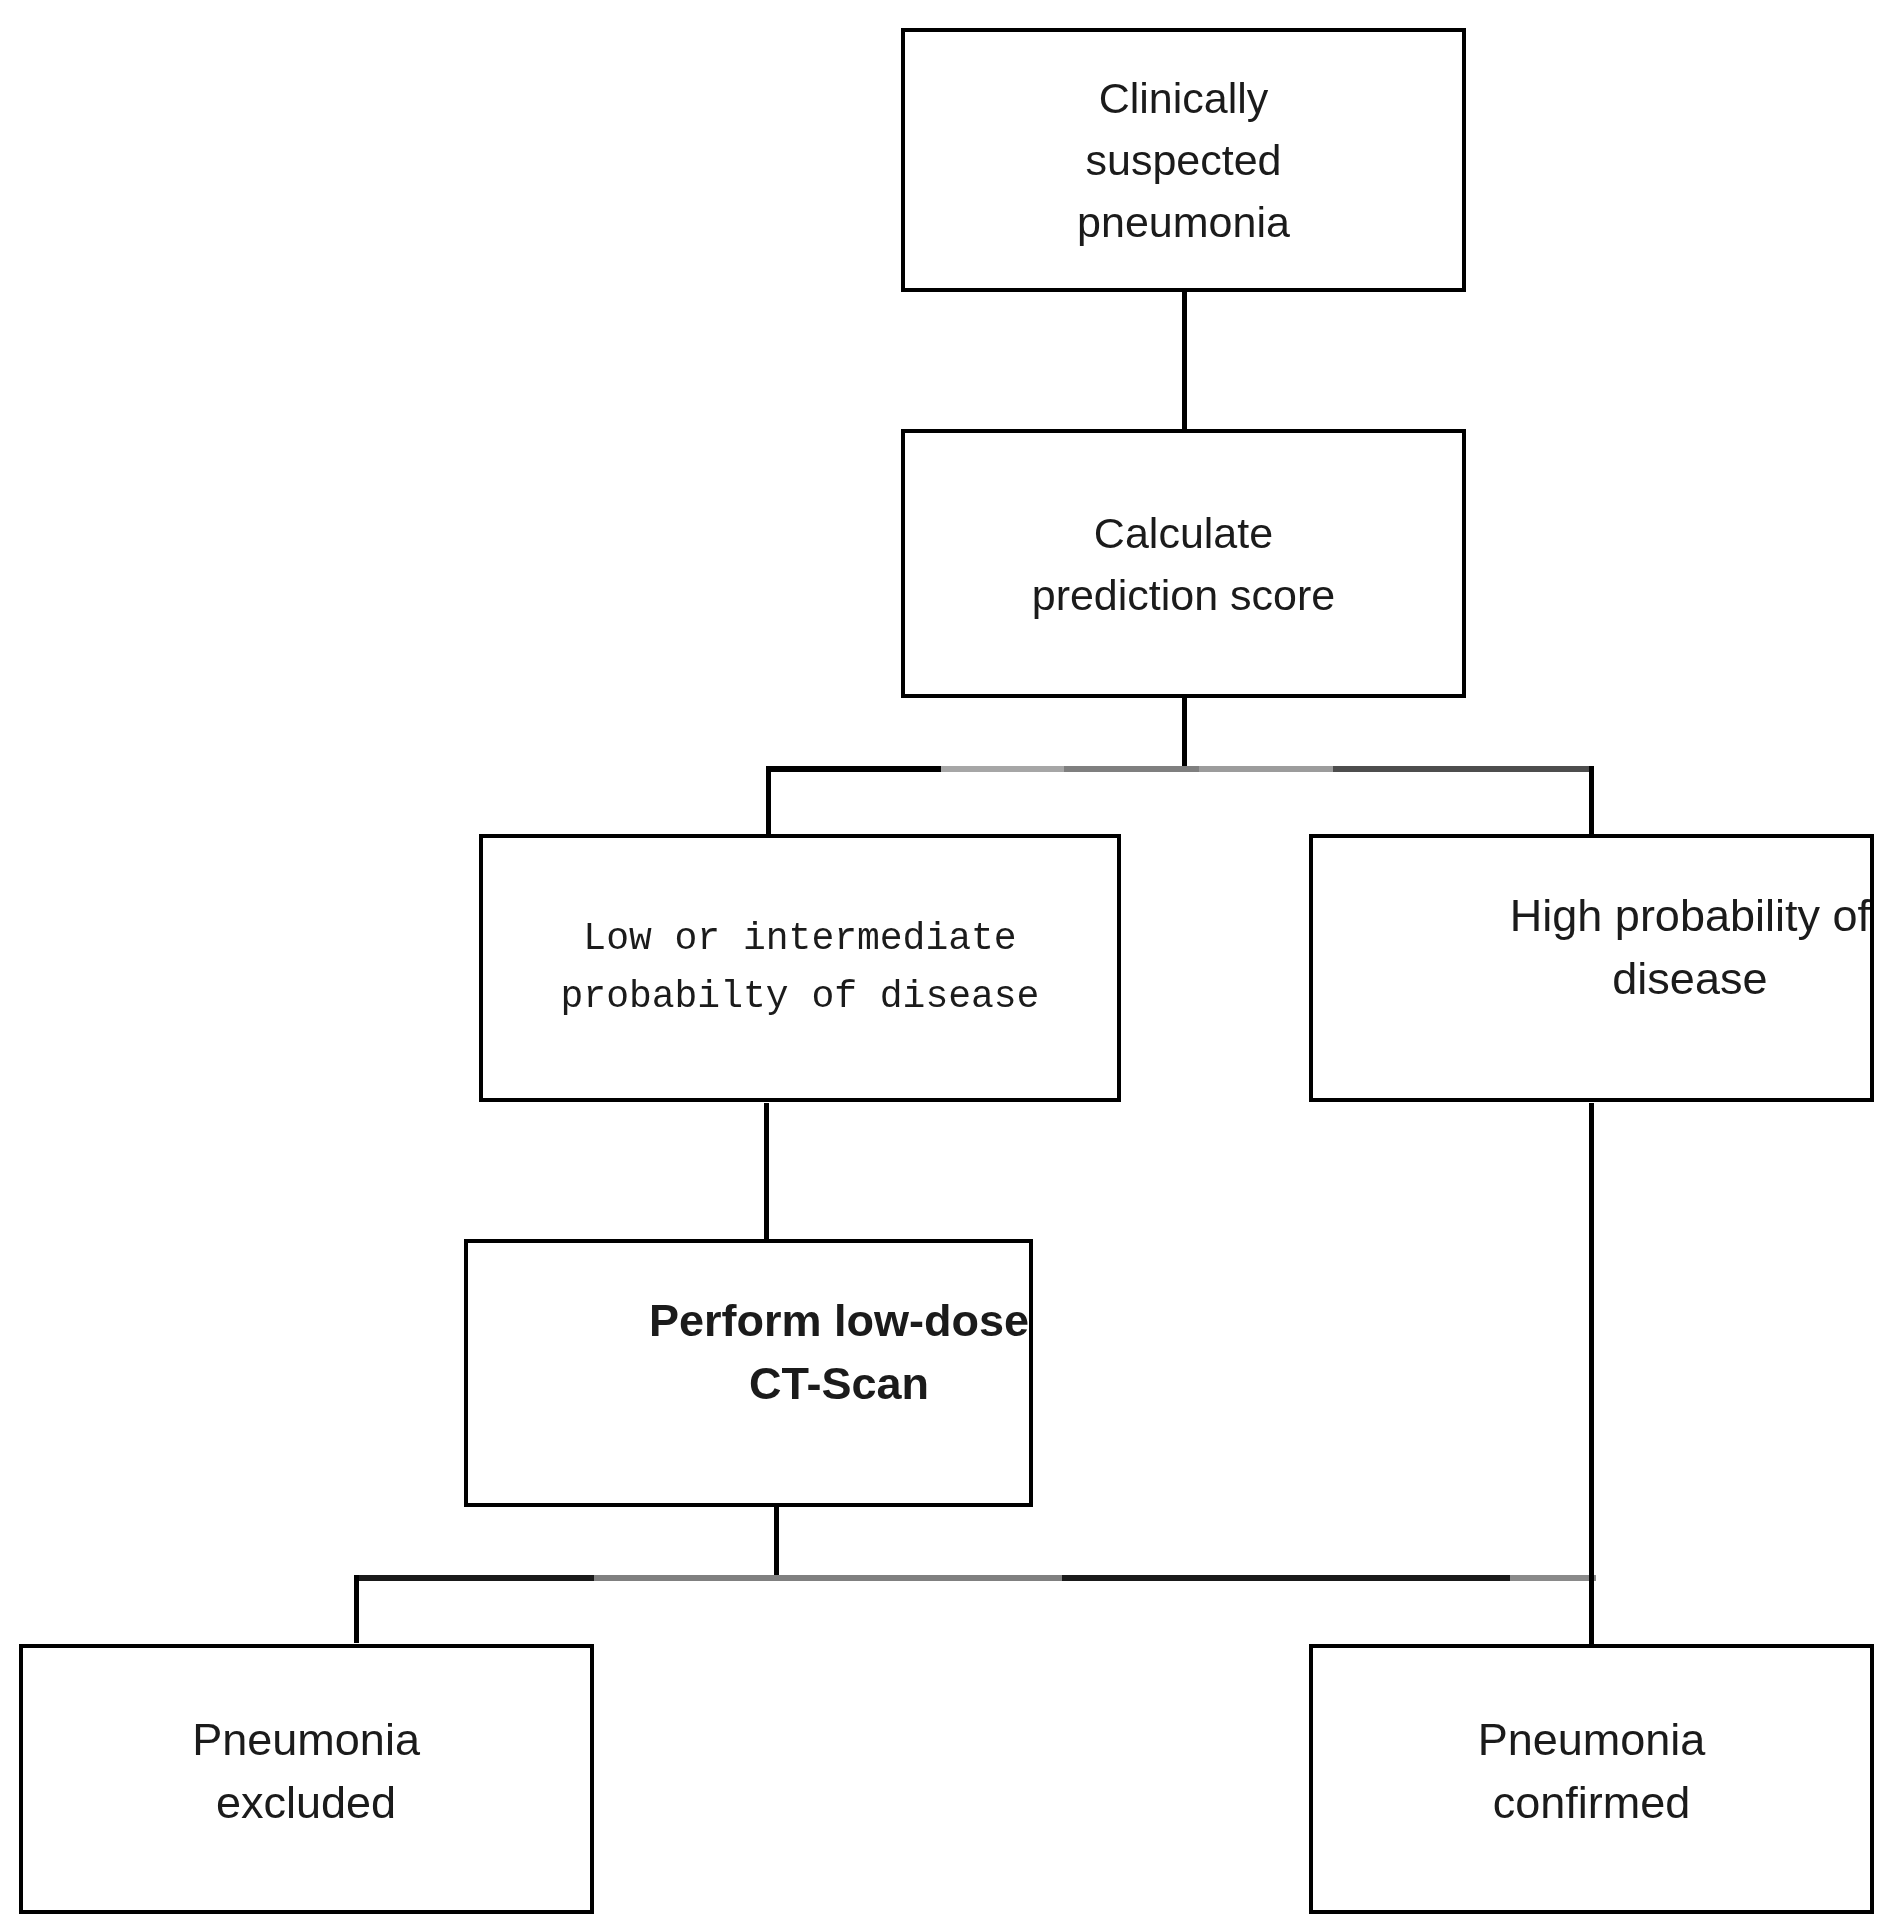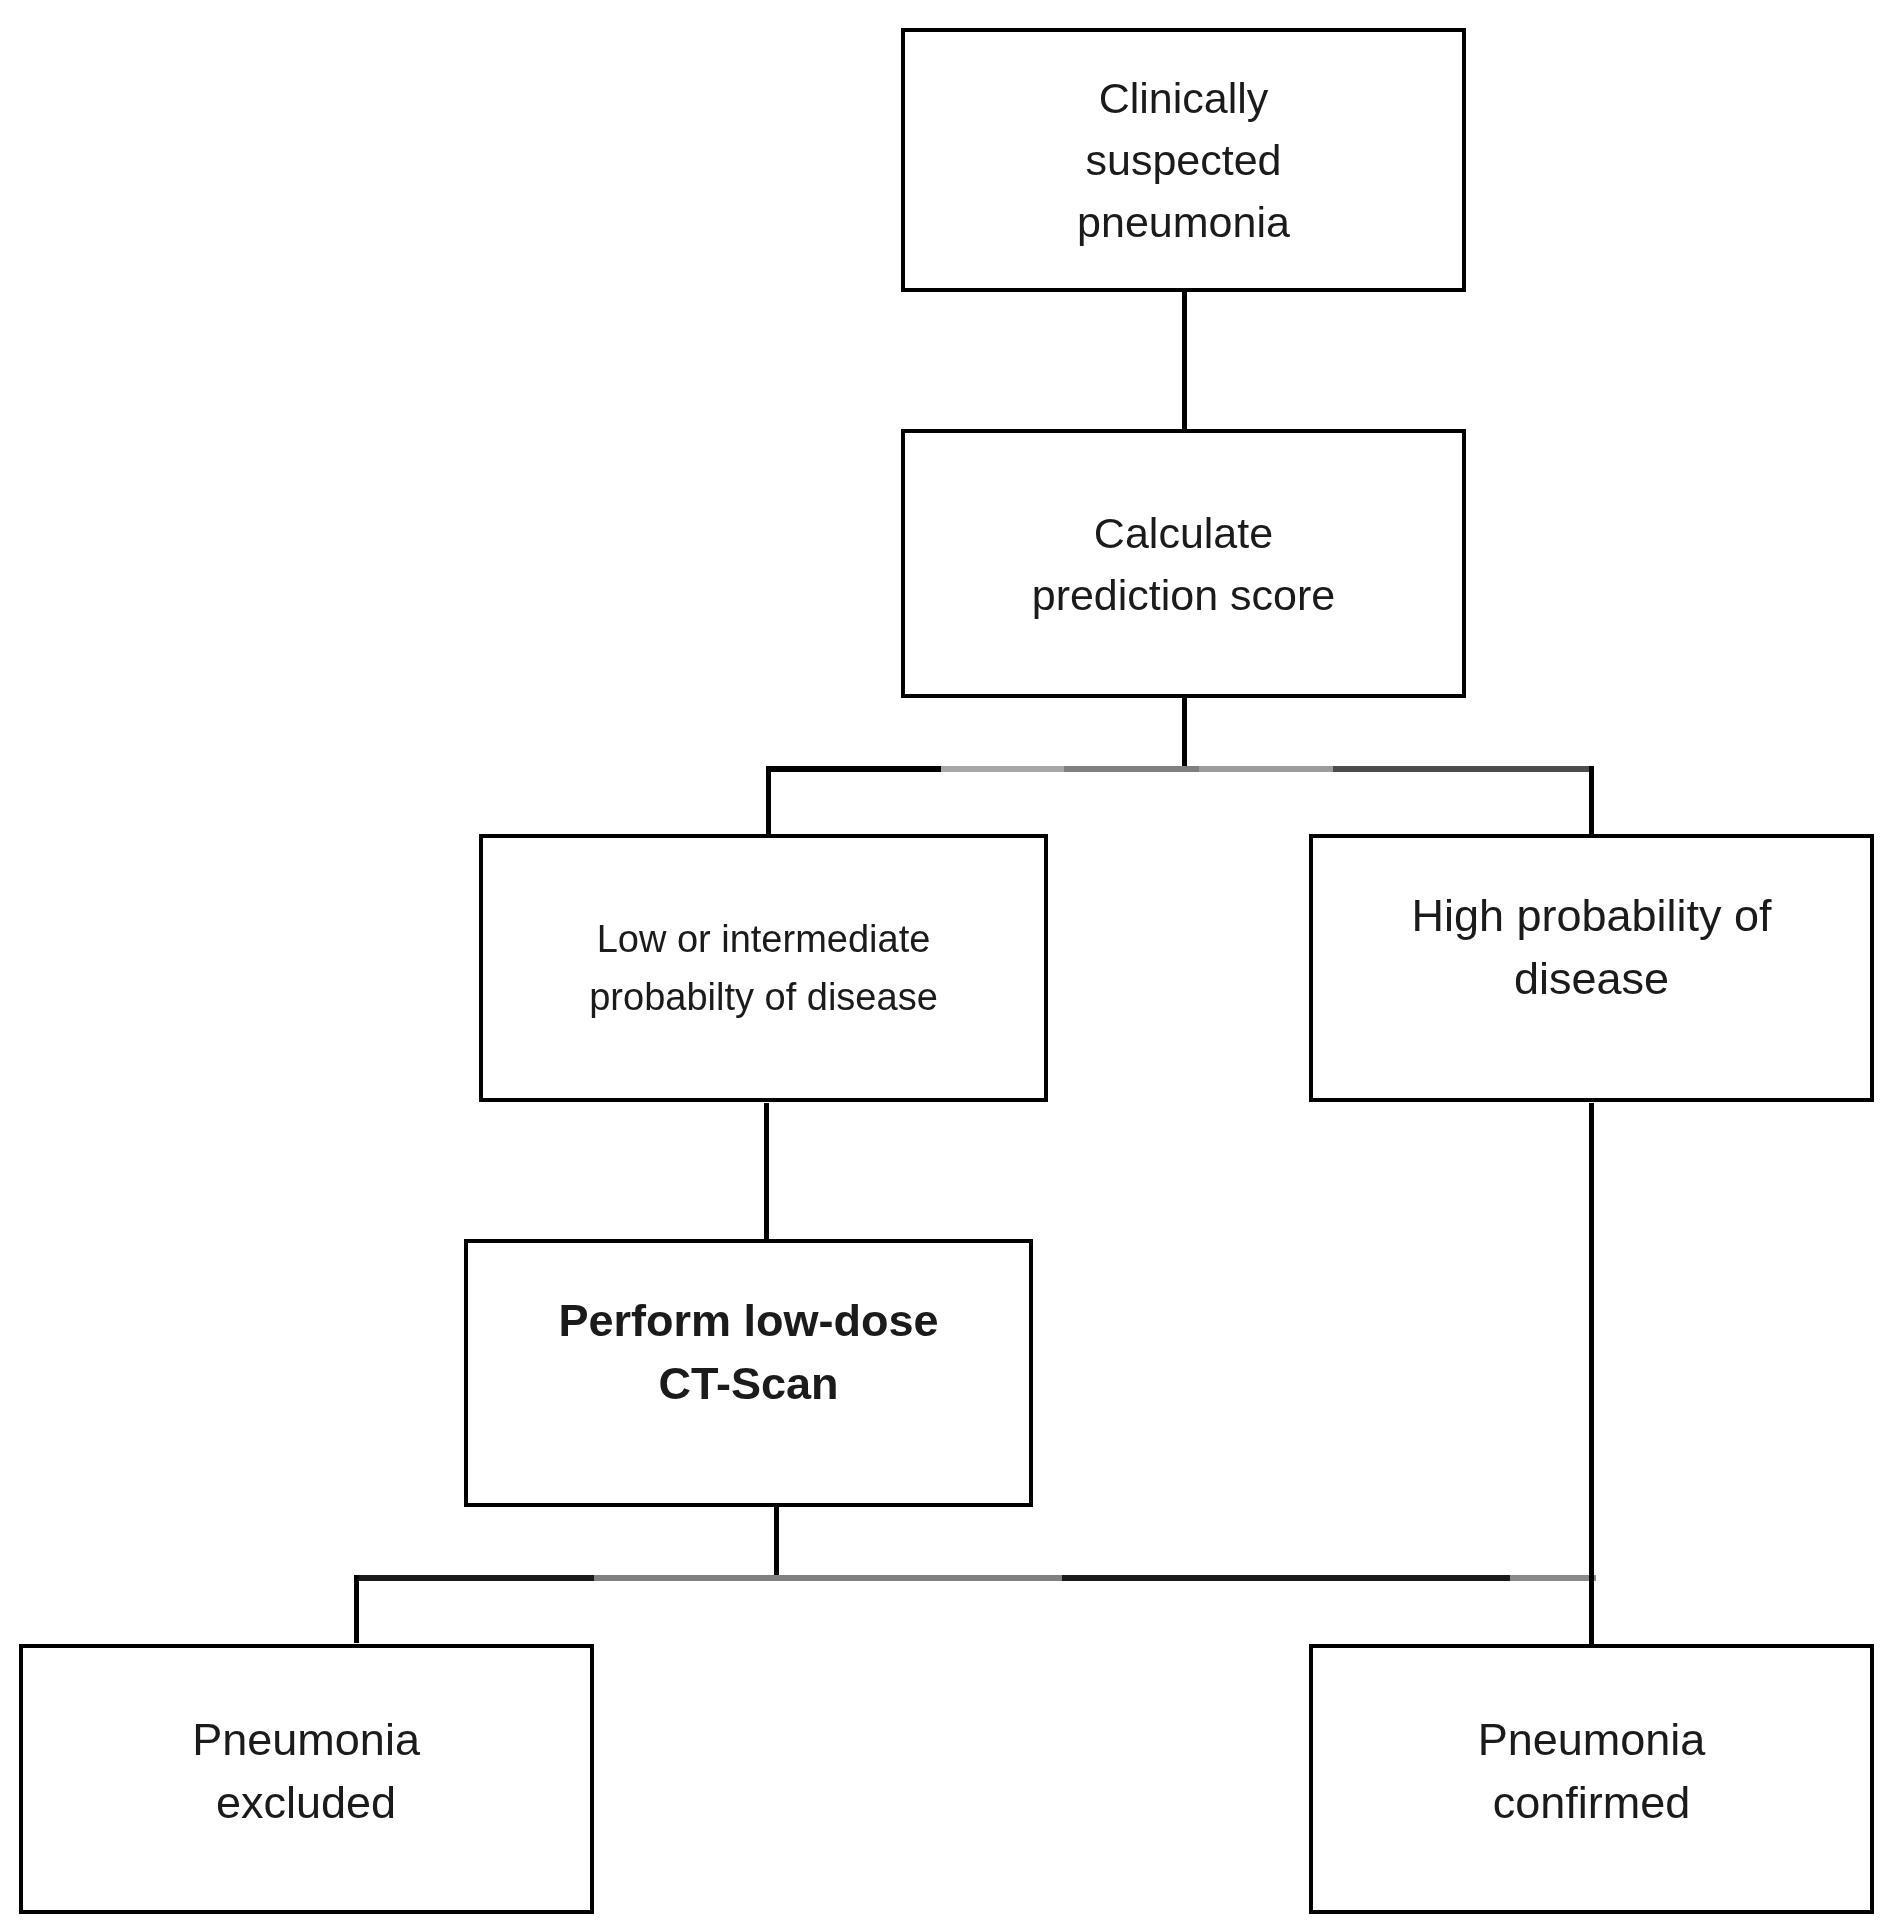"Low or intermediate" div.box { font-family: none -> Liberation Mono, monospace; width: 569px -> 642px }
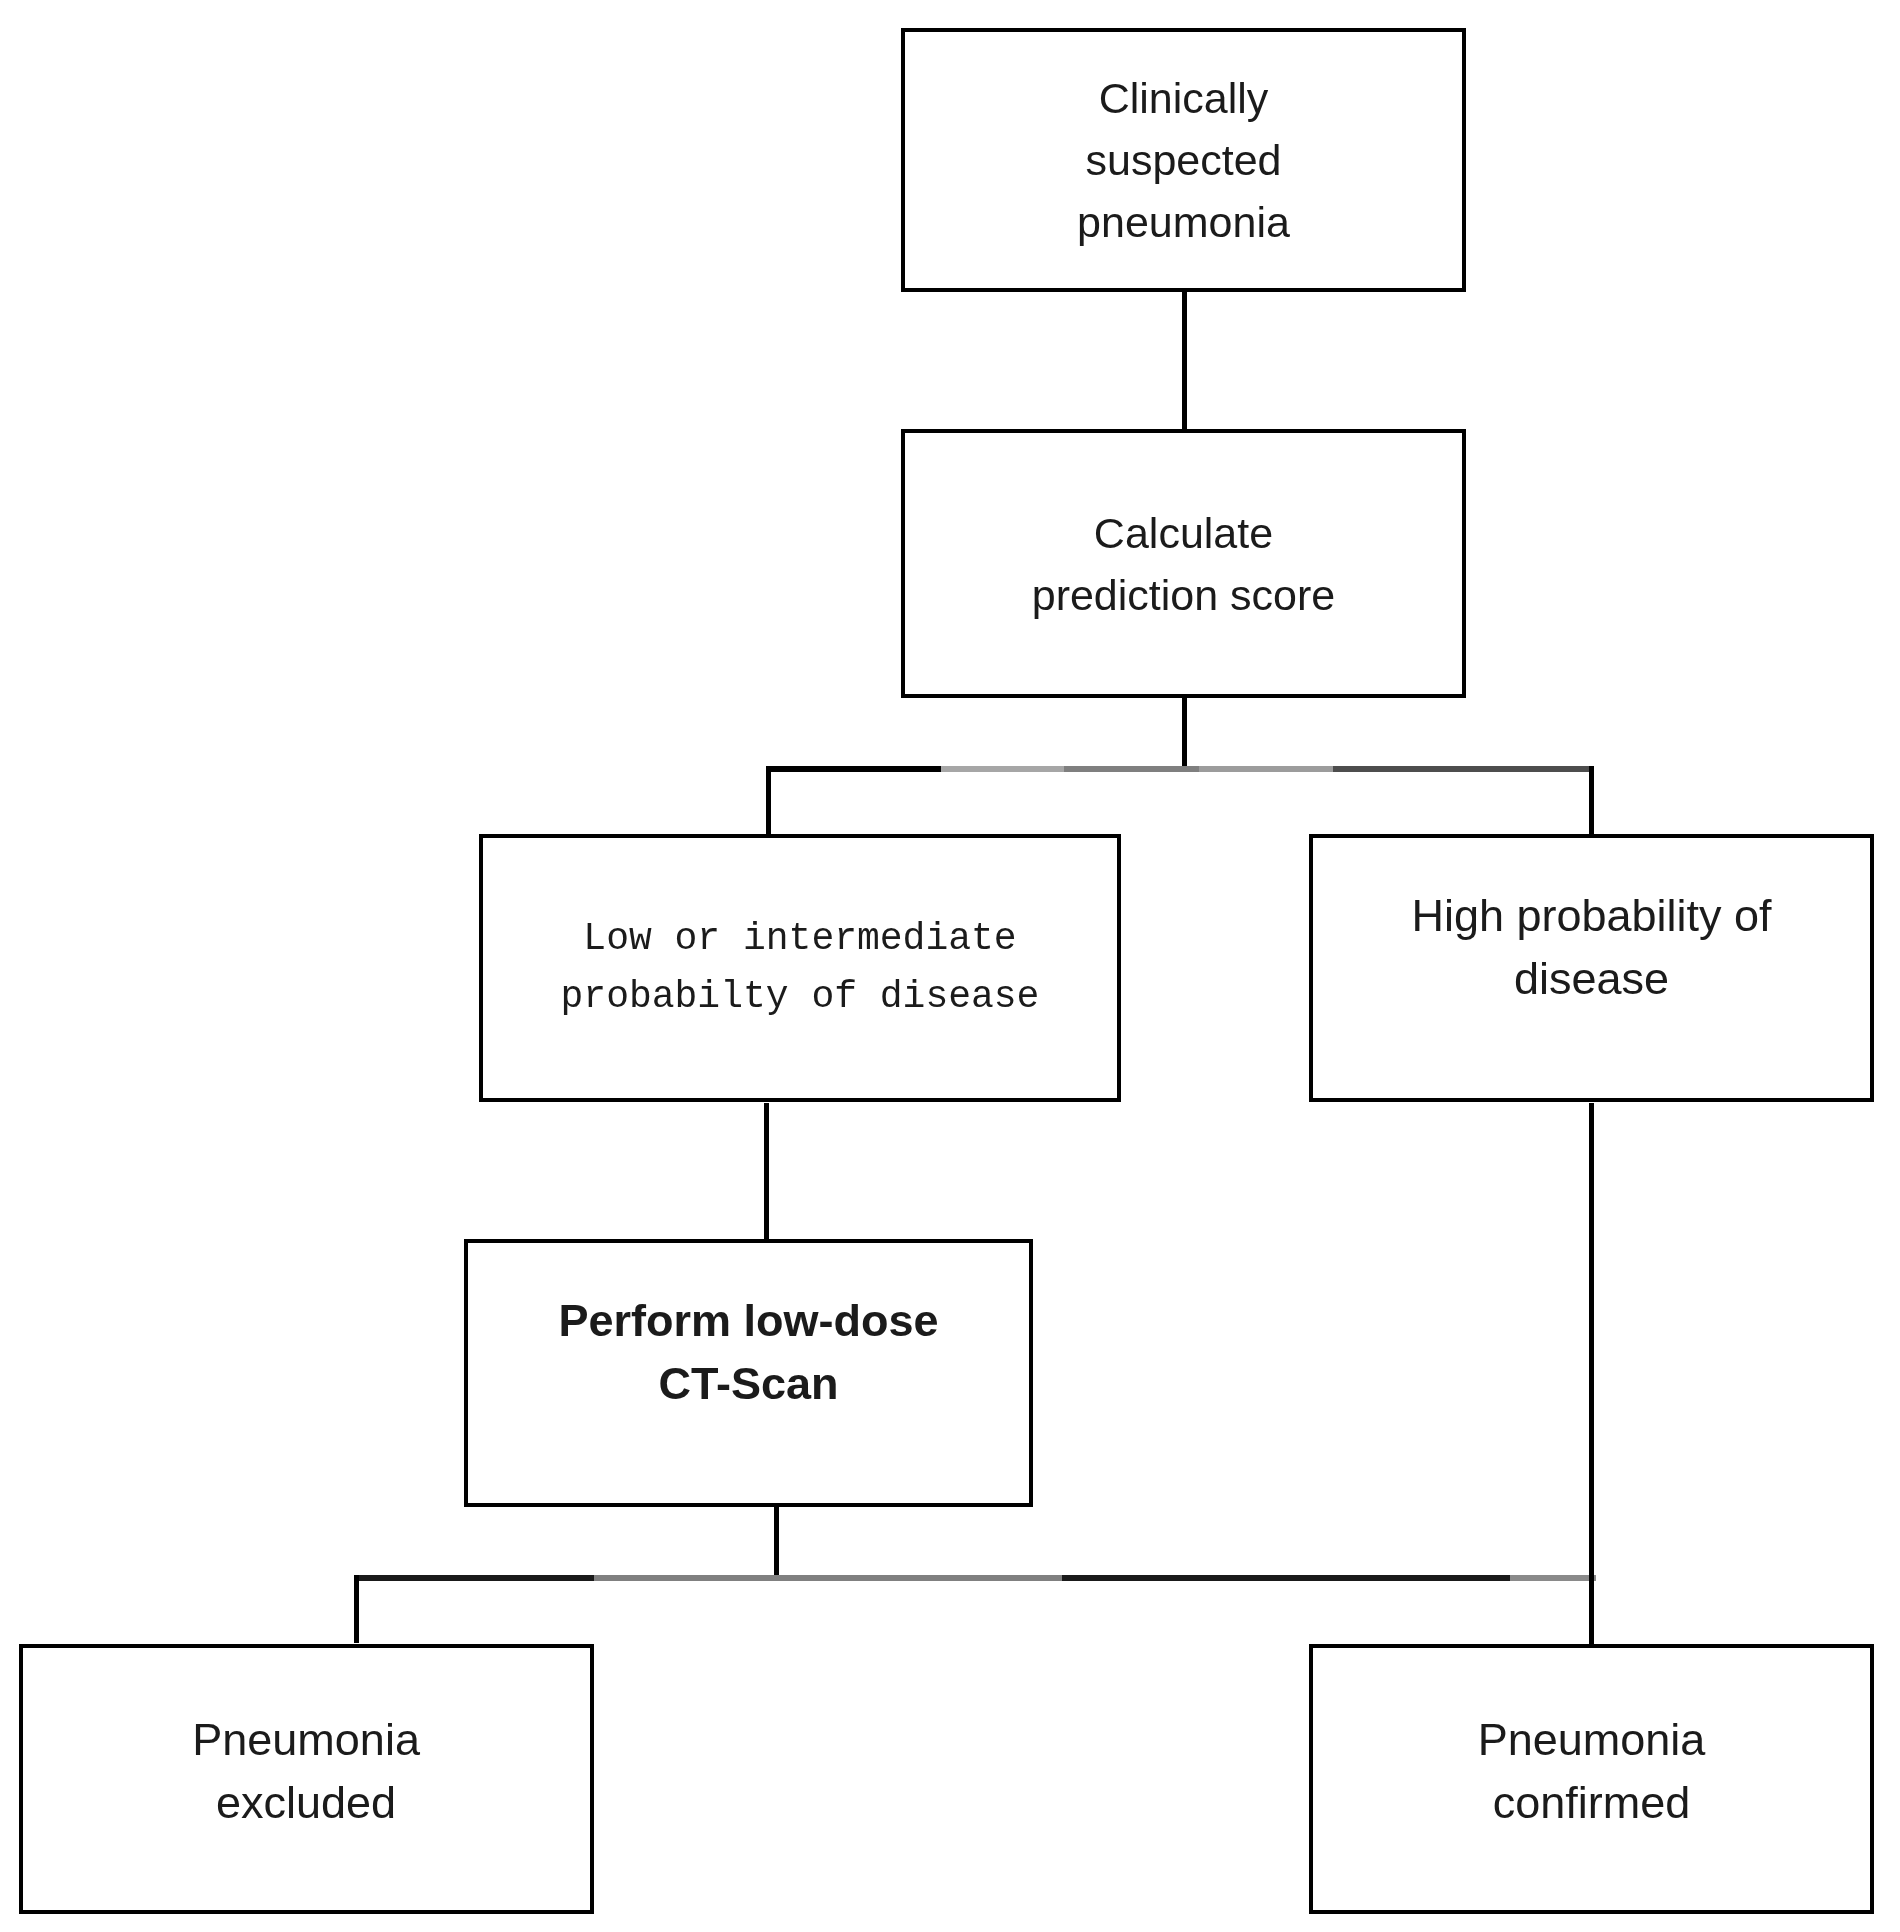"High probability of" .lift-lg { justify-content: none -> flex-end }
